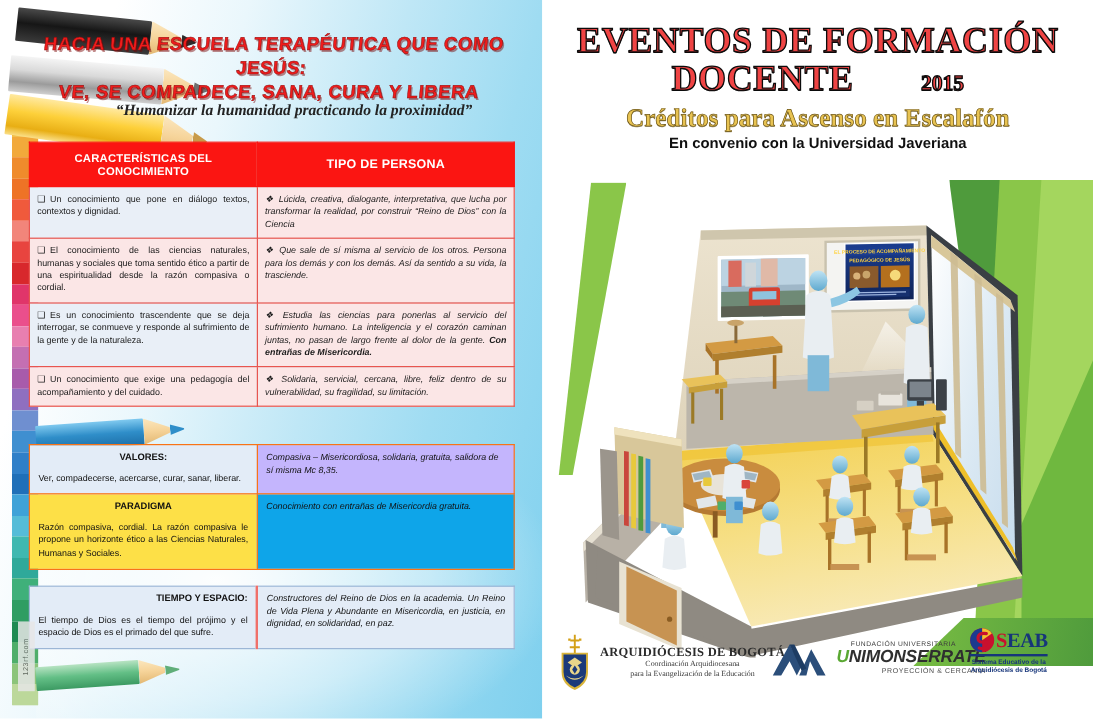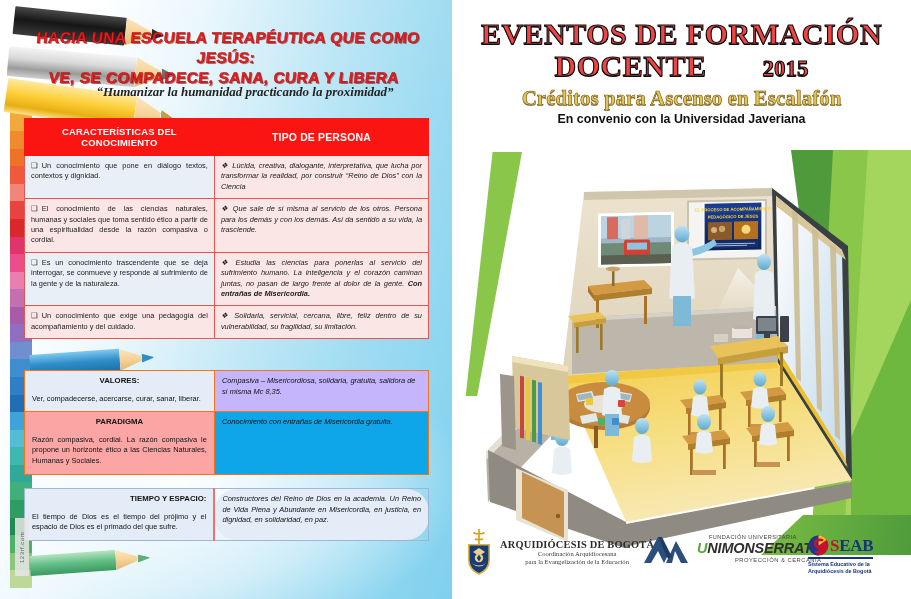"2015" #rp-title .yr { font-size: 23px -> 18px }
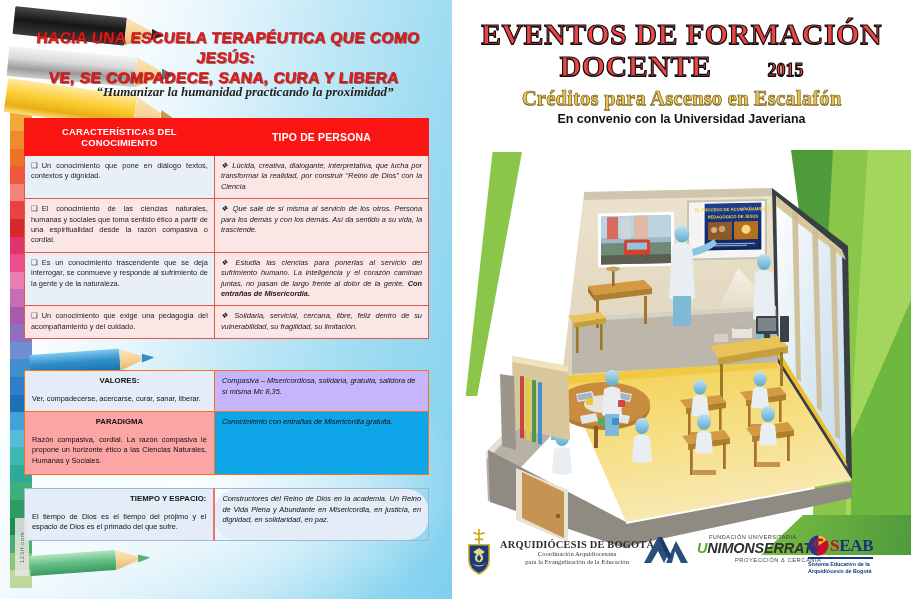"PARADIGMA" #tbl-two td.left-pink { background: #fca5a5 -> #fde047 }
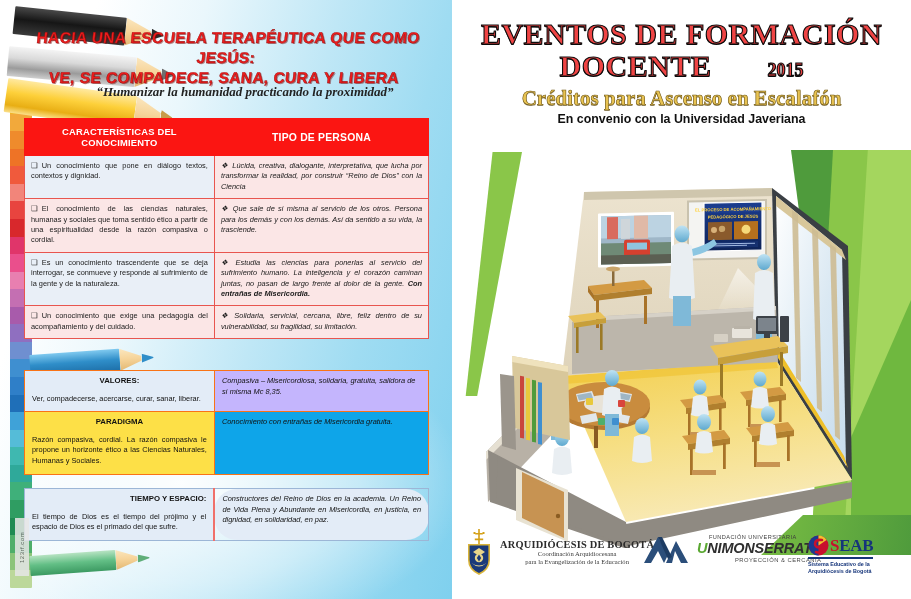"Constructores del Reino de Dios" #tbl-three td.sep-right { border-radius: 23px -> none }
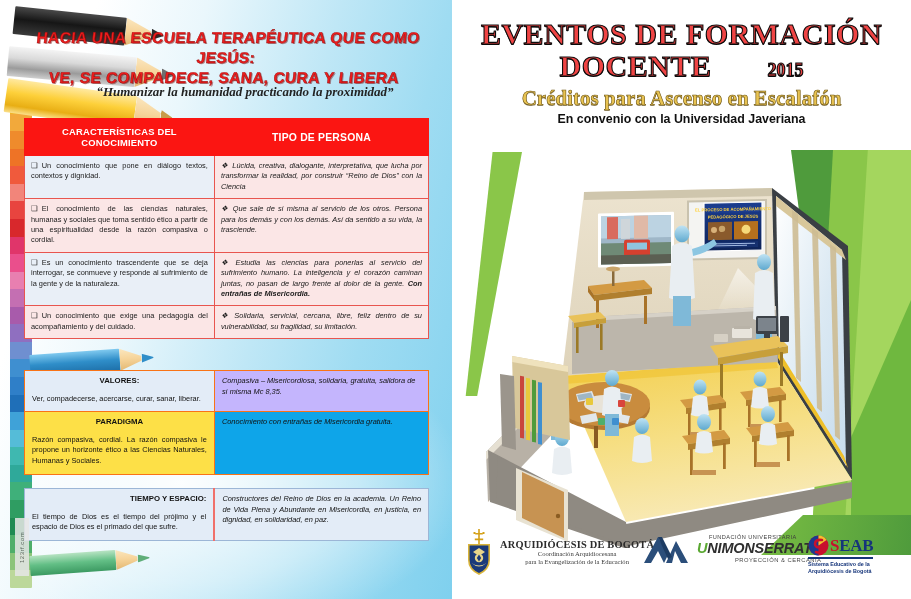"SEAB" #logo-seab { text-align: none -> center; top: 12px -> 0 }
